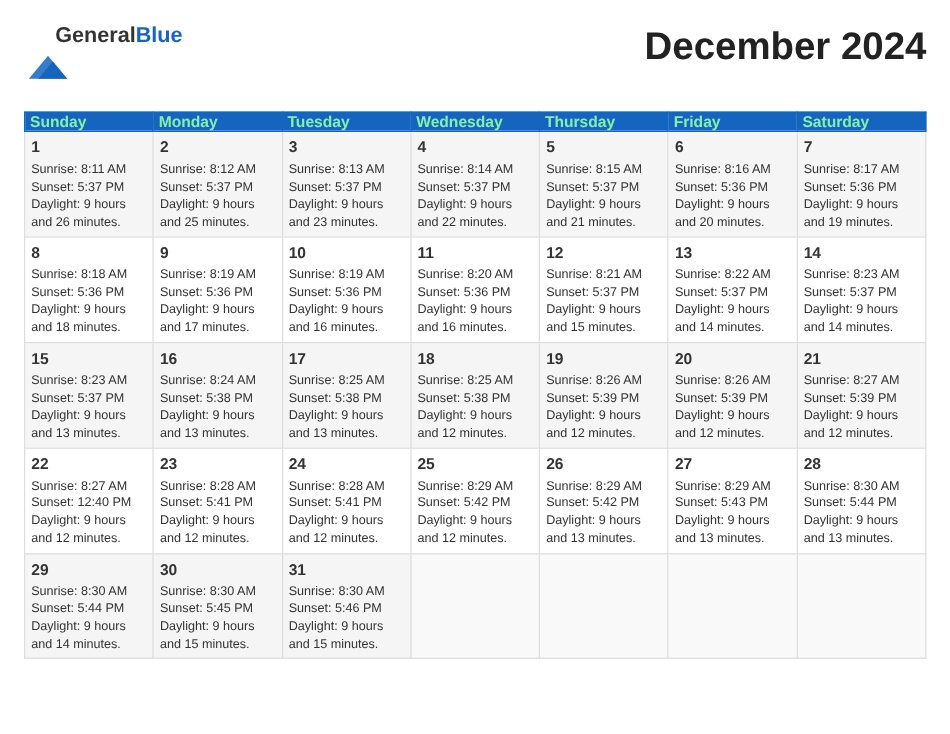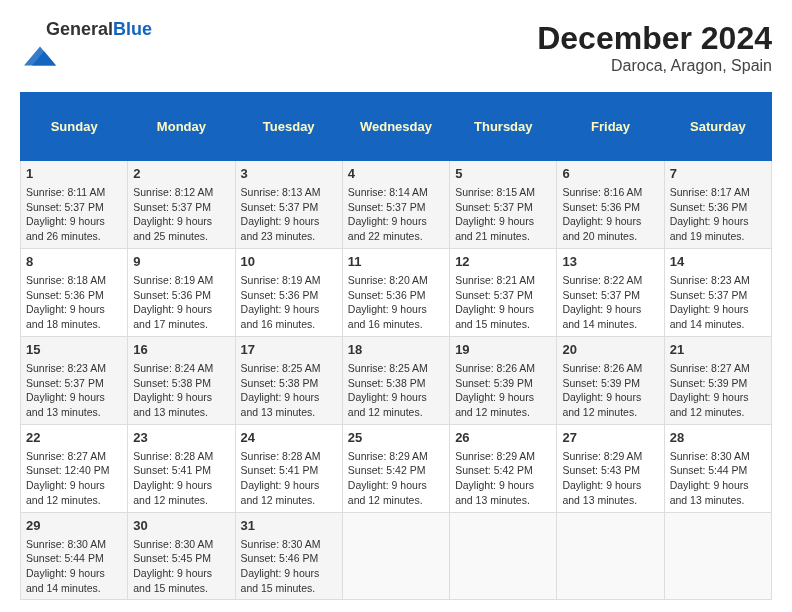"Daroca, Aragon, Spain" div.location-title { html: <div>Daroca, Aragon, Spain</div> -> none }
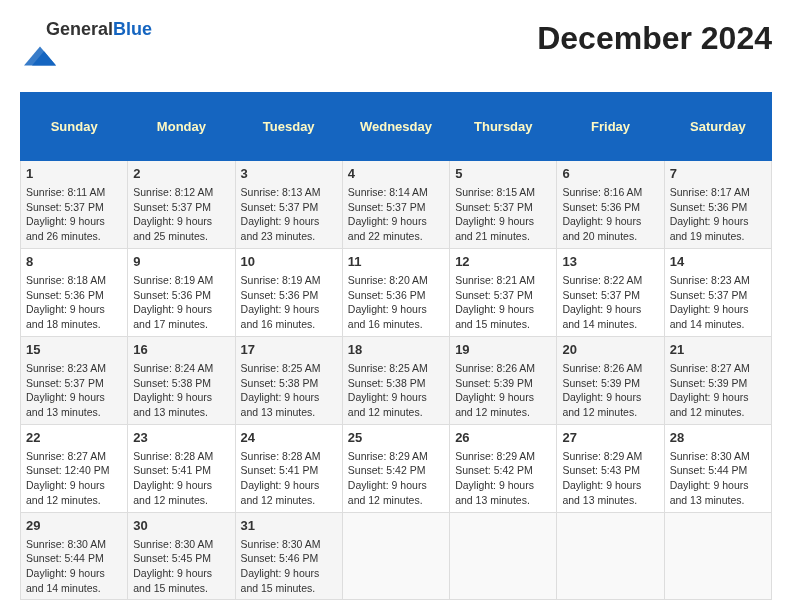"Sunday" thead th { color: #fef9c3 -> #86efac; padding: 26px 4px -> 0 4px; text-align: center -> left }
